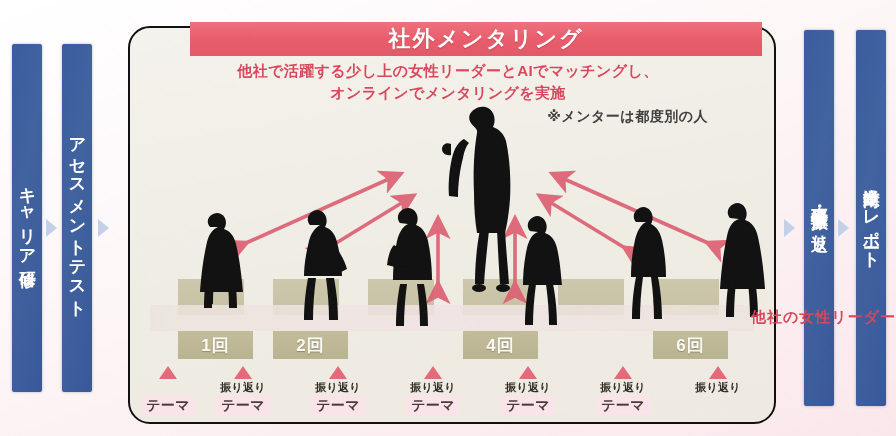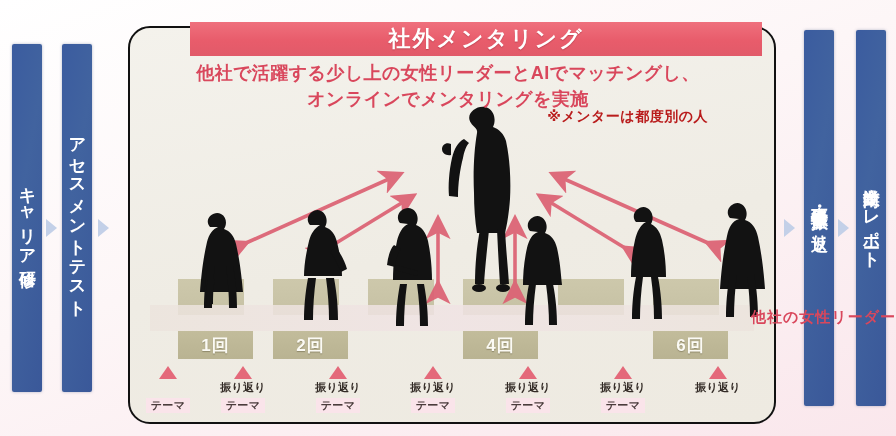"他社で活躍する少し上の女性リーダーとAIでマッチングし、" #lead { font-size: 18px -> 15px }
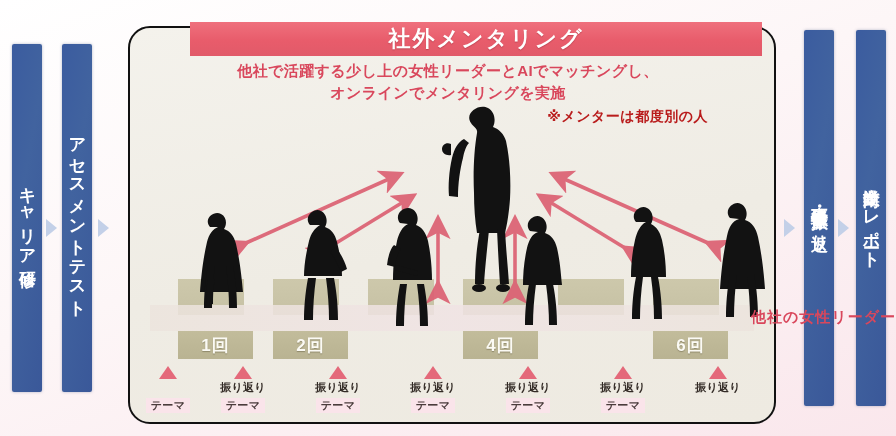"※メンターは都度別の人" #note { color: #b91c1c -> #404040 }
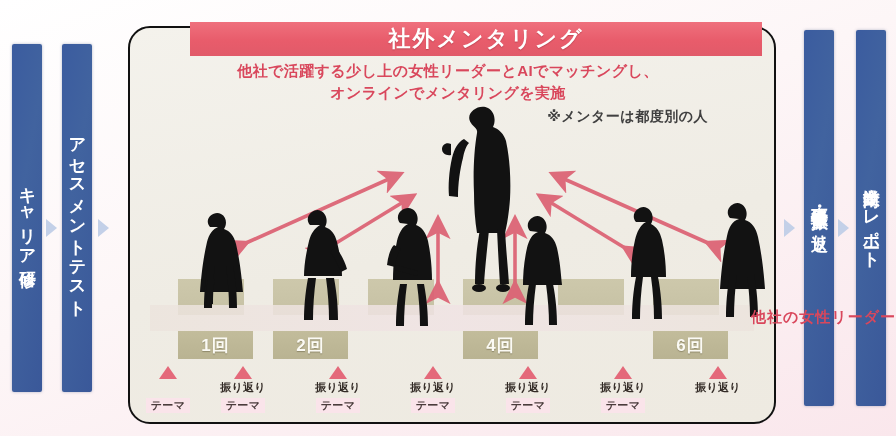"テーマ" .mk-theme { font-size: 11px -> 14px }
